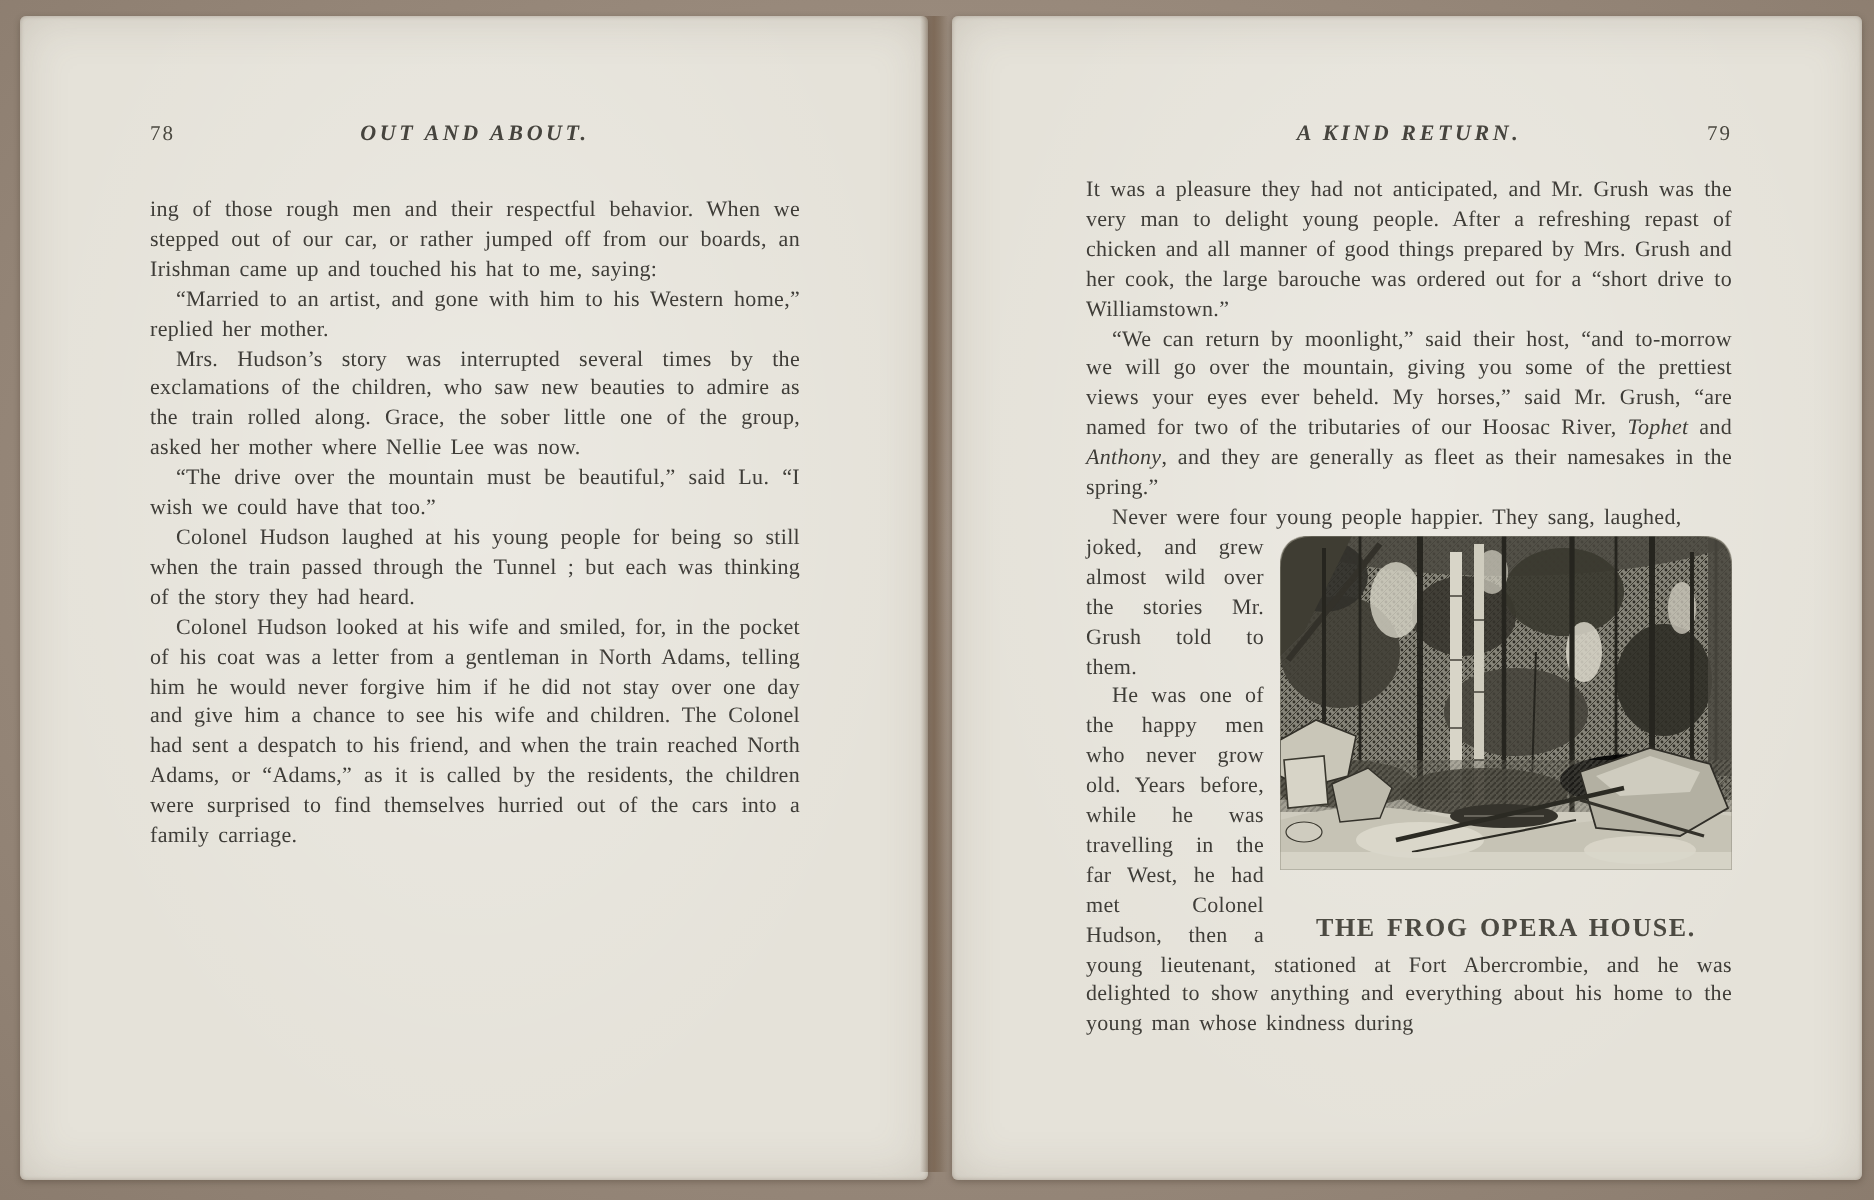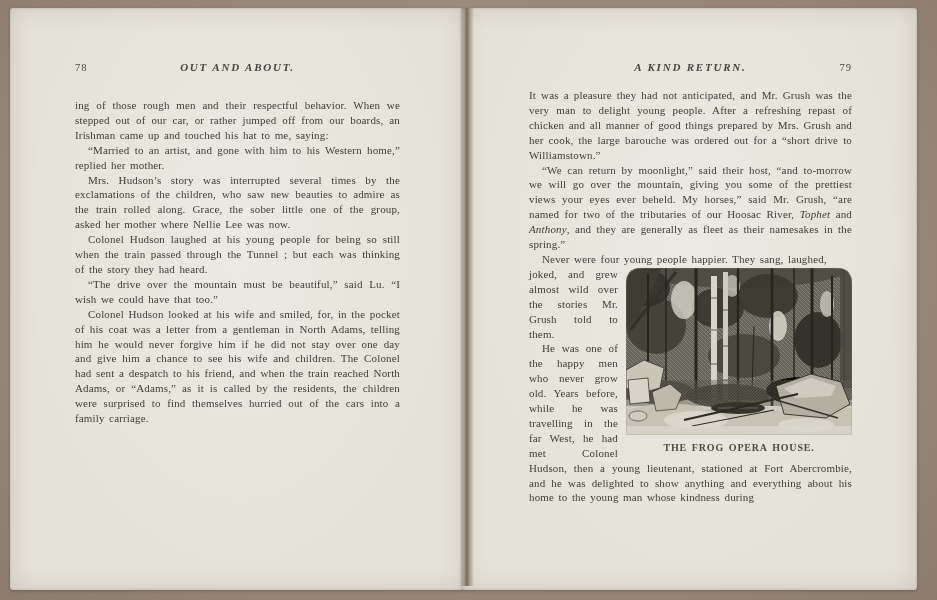"A KIND RETURN." .page-right { left: 462px -> 476px }
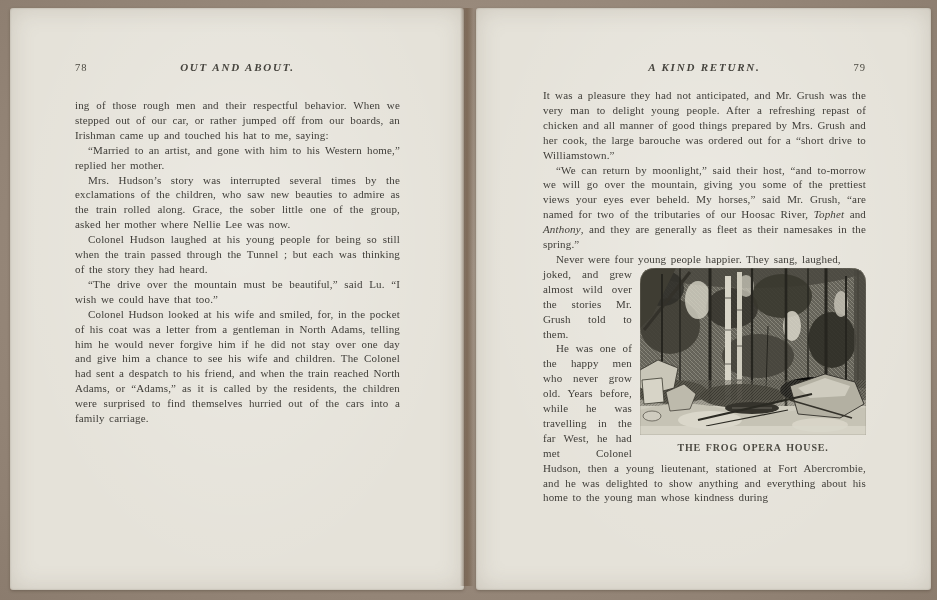"Colonel Hudson laughed at his" p { order: before "“The drive over the mountain" -> after "“The drive over the mountain" }
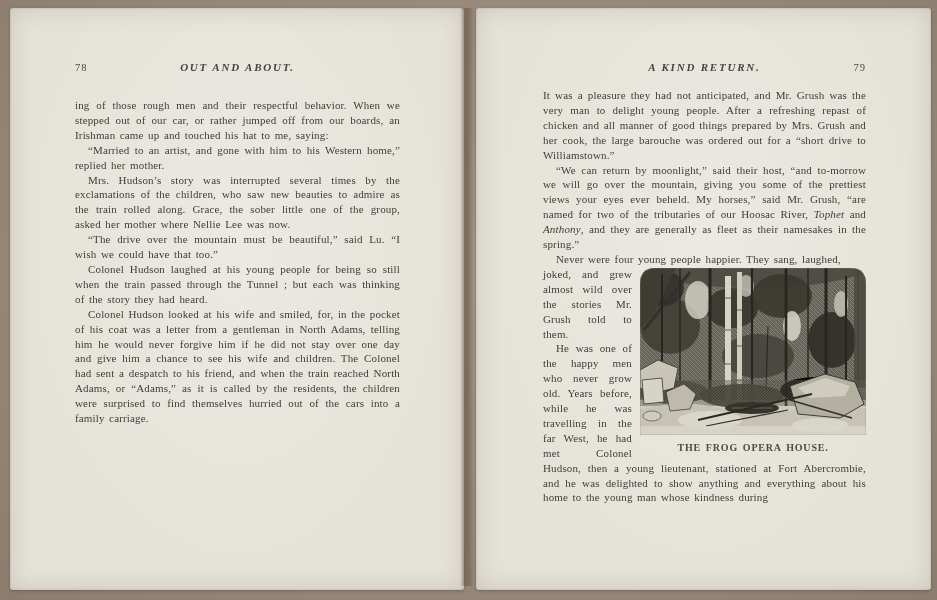"THE FROG OPERA HOUSE." figcaption { font-size: 10px -> 13px; margin-top: 6px -> 22px }
